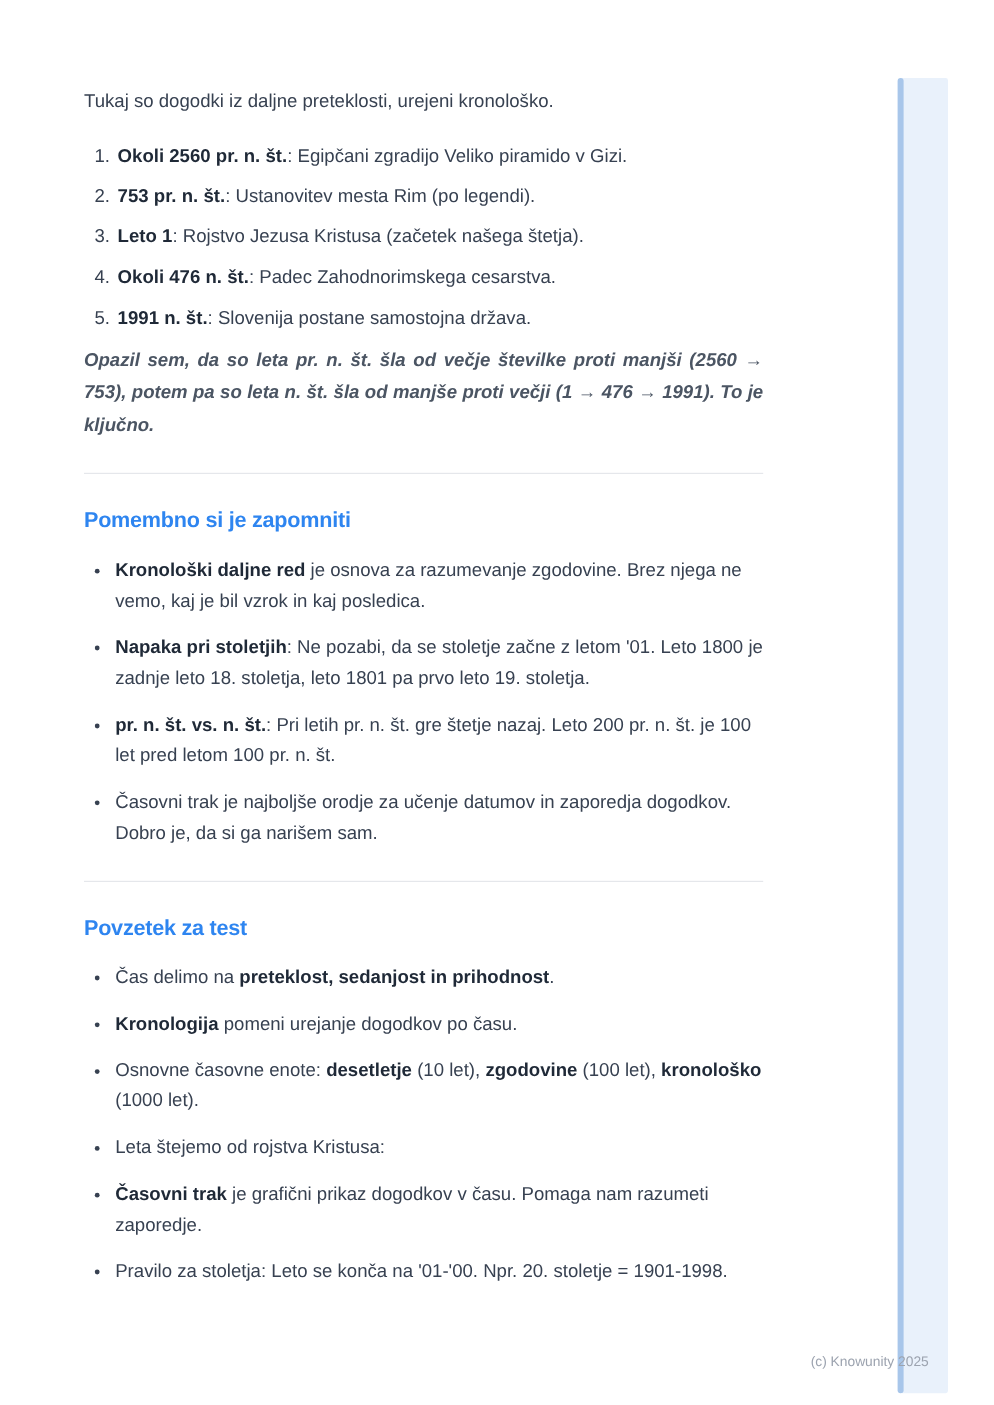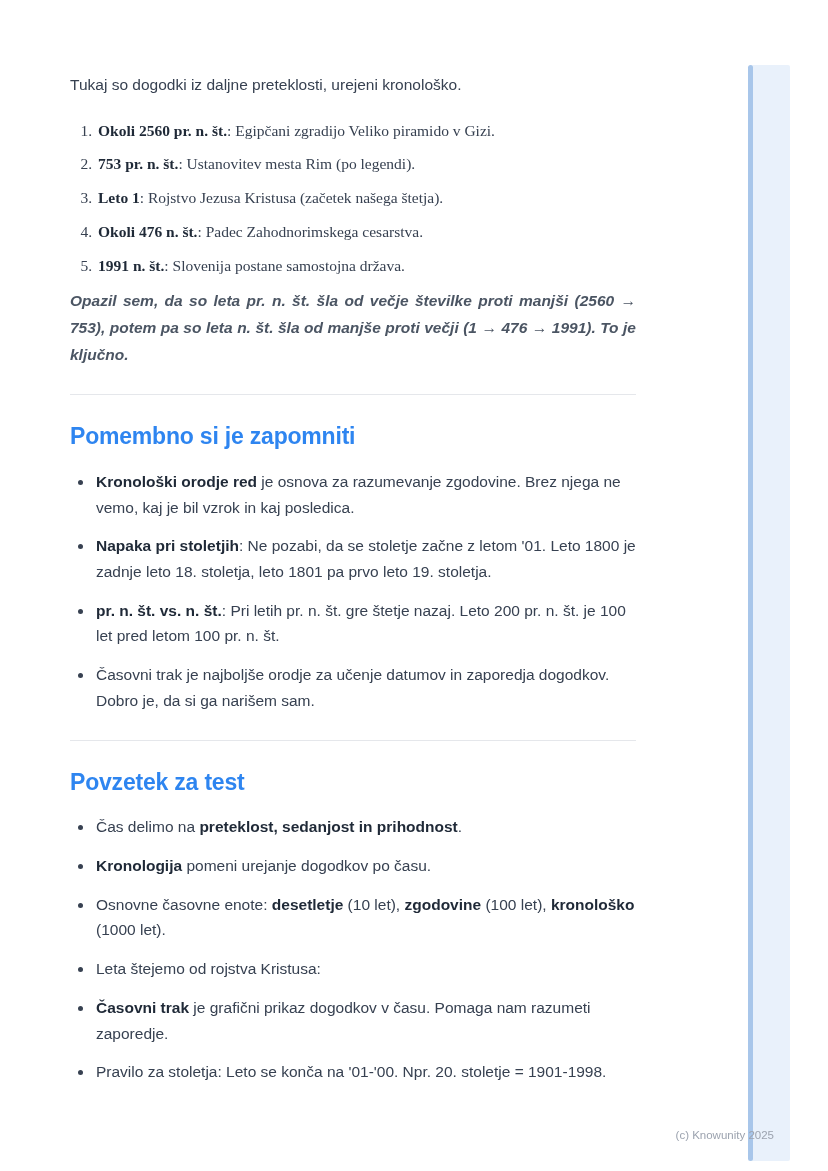"Okoli 2560 pr. n. št.:" ol.events li { font-family: Liberation Serif, serif -> none }
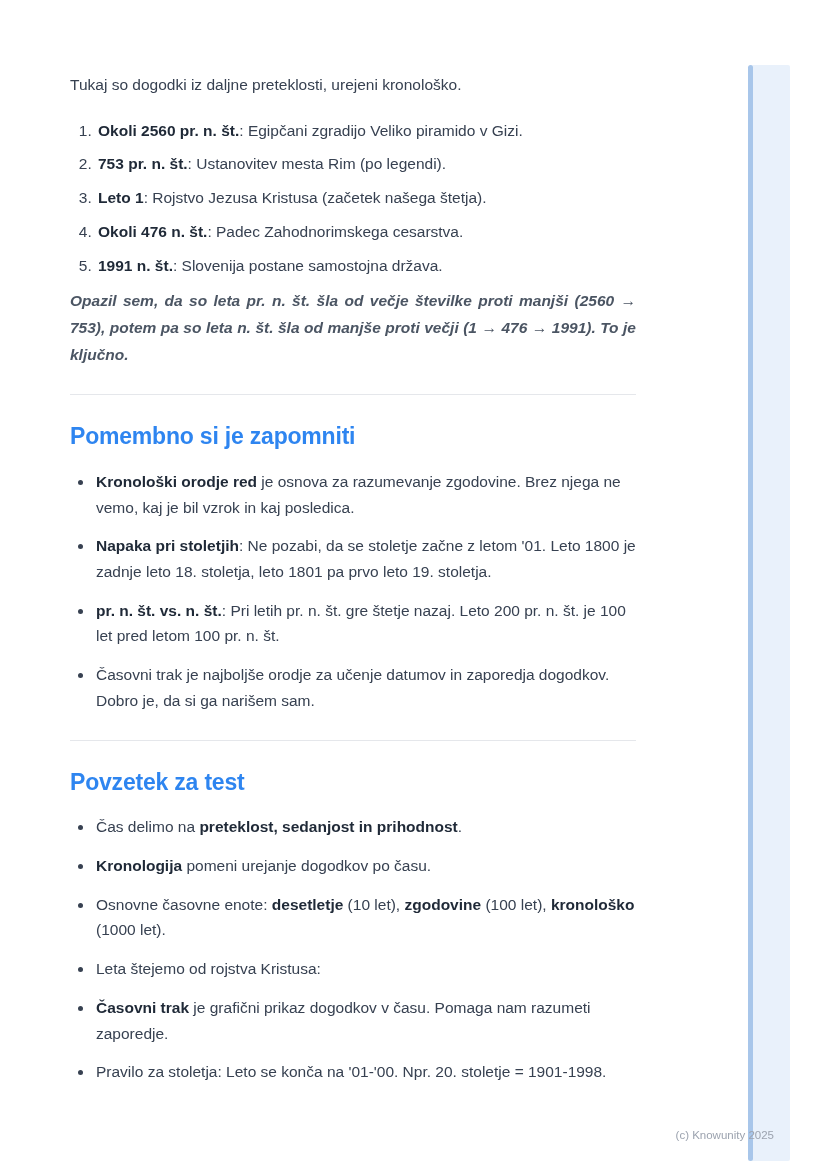"Pomembno si je zapomniti" h2.section-title { font-size: 23px -> 18px }
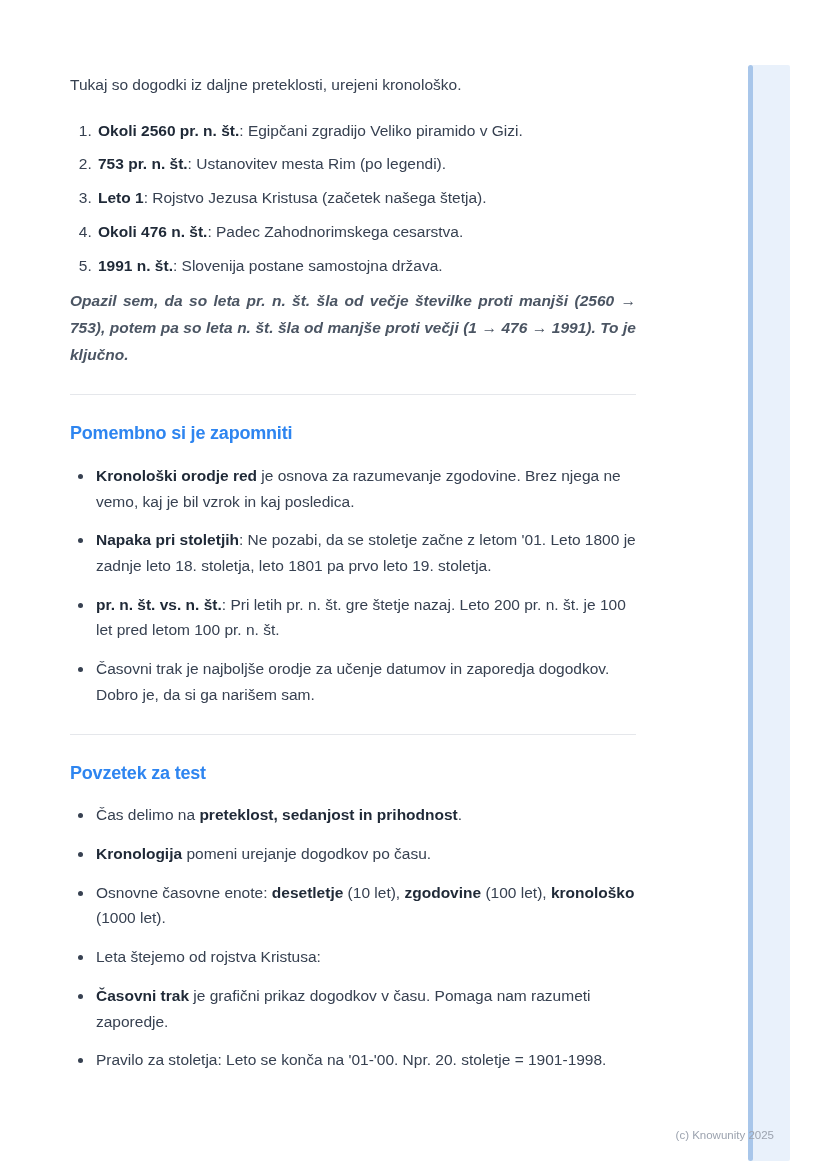"Kronološki orodje red" span.b { text: orodje -> daljne }
